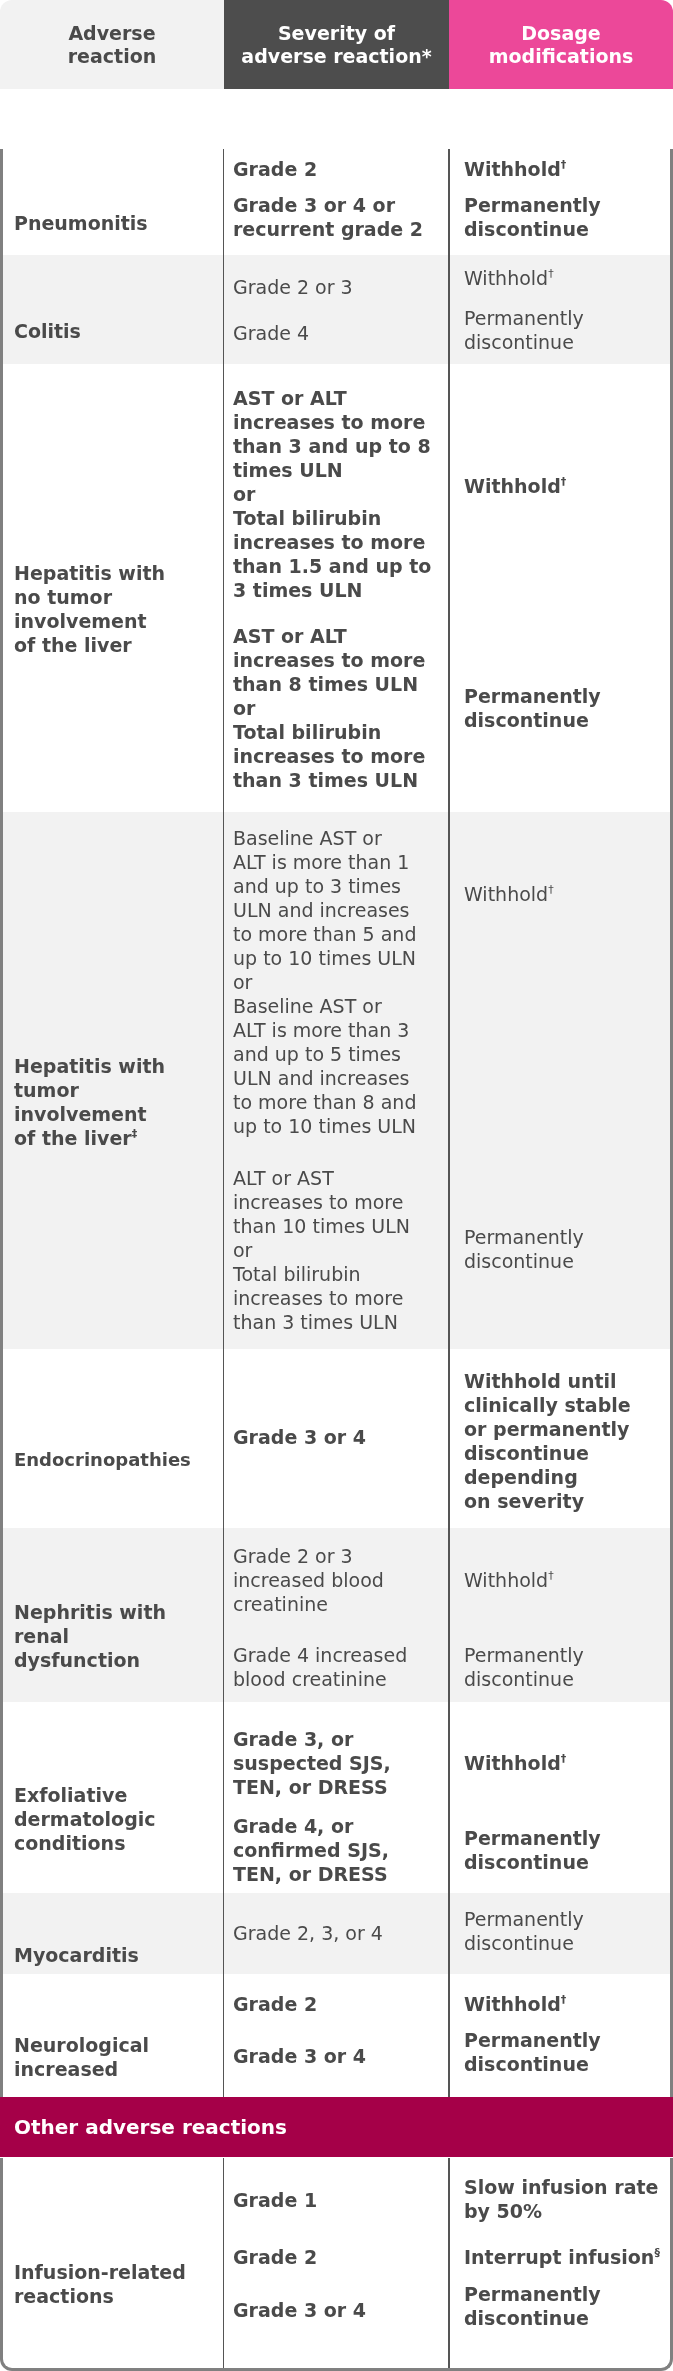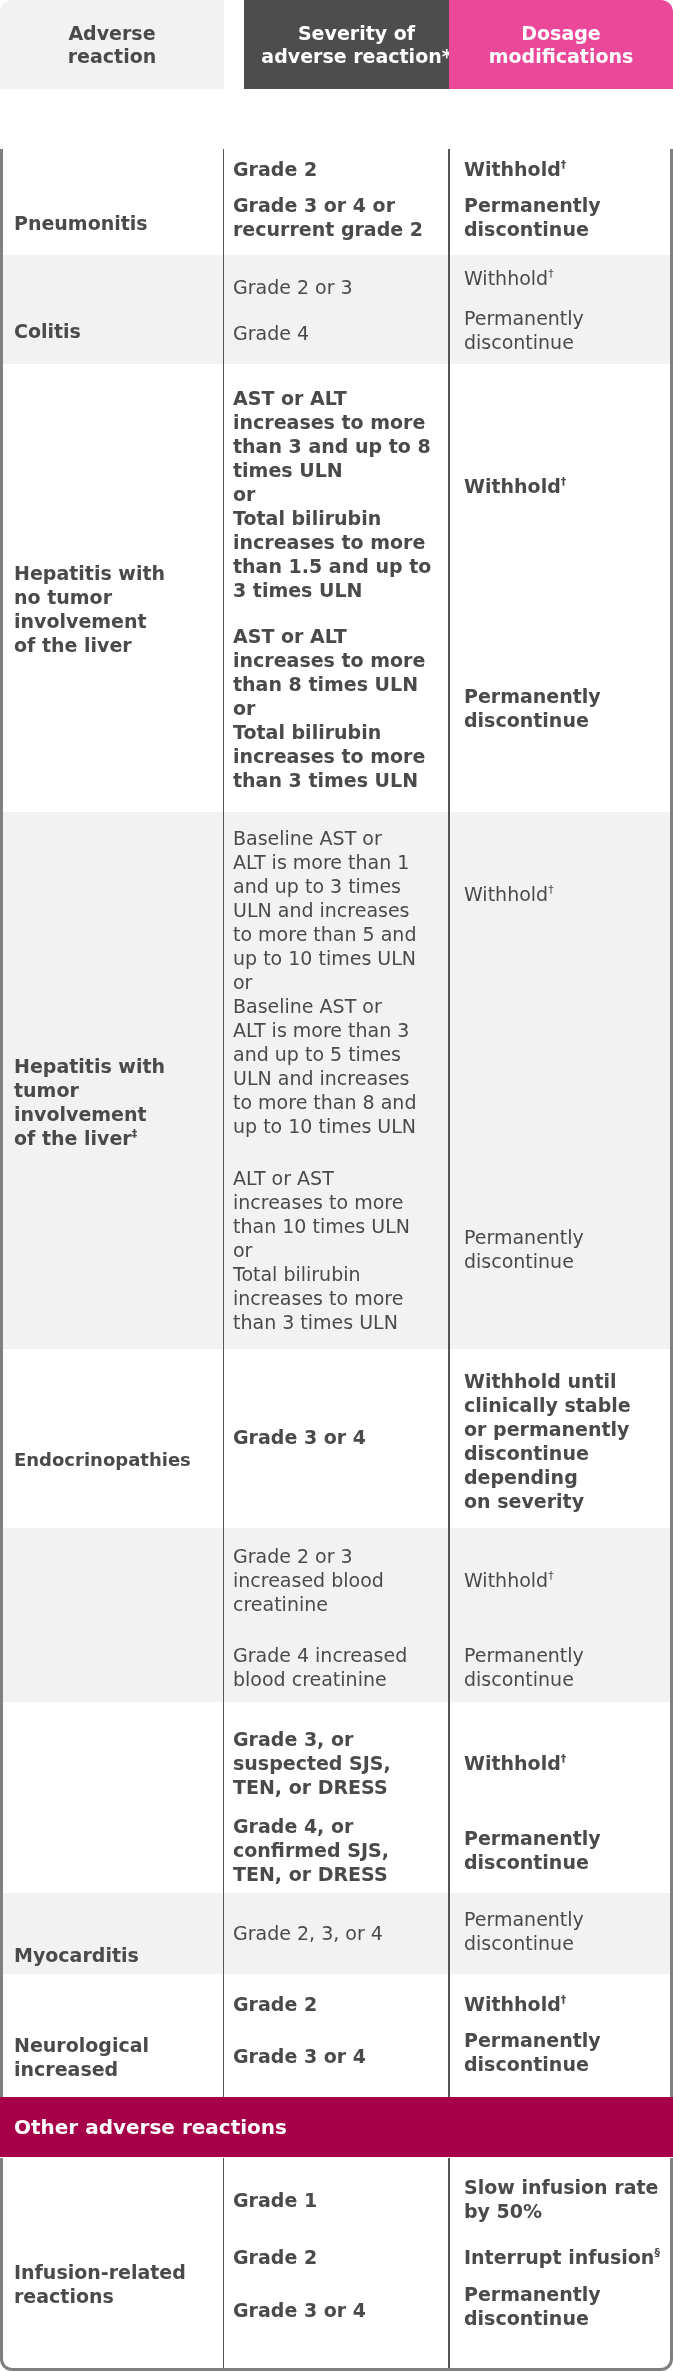"Severity of" .h2 { margin-left: 20px -> none }
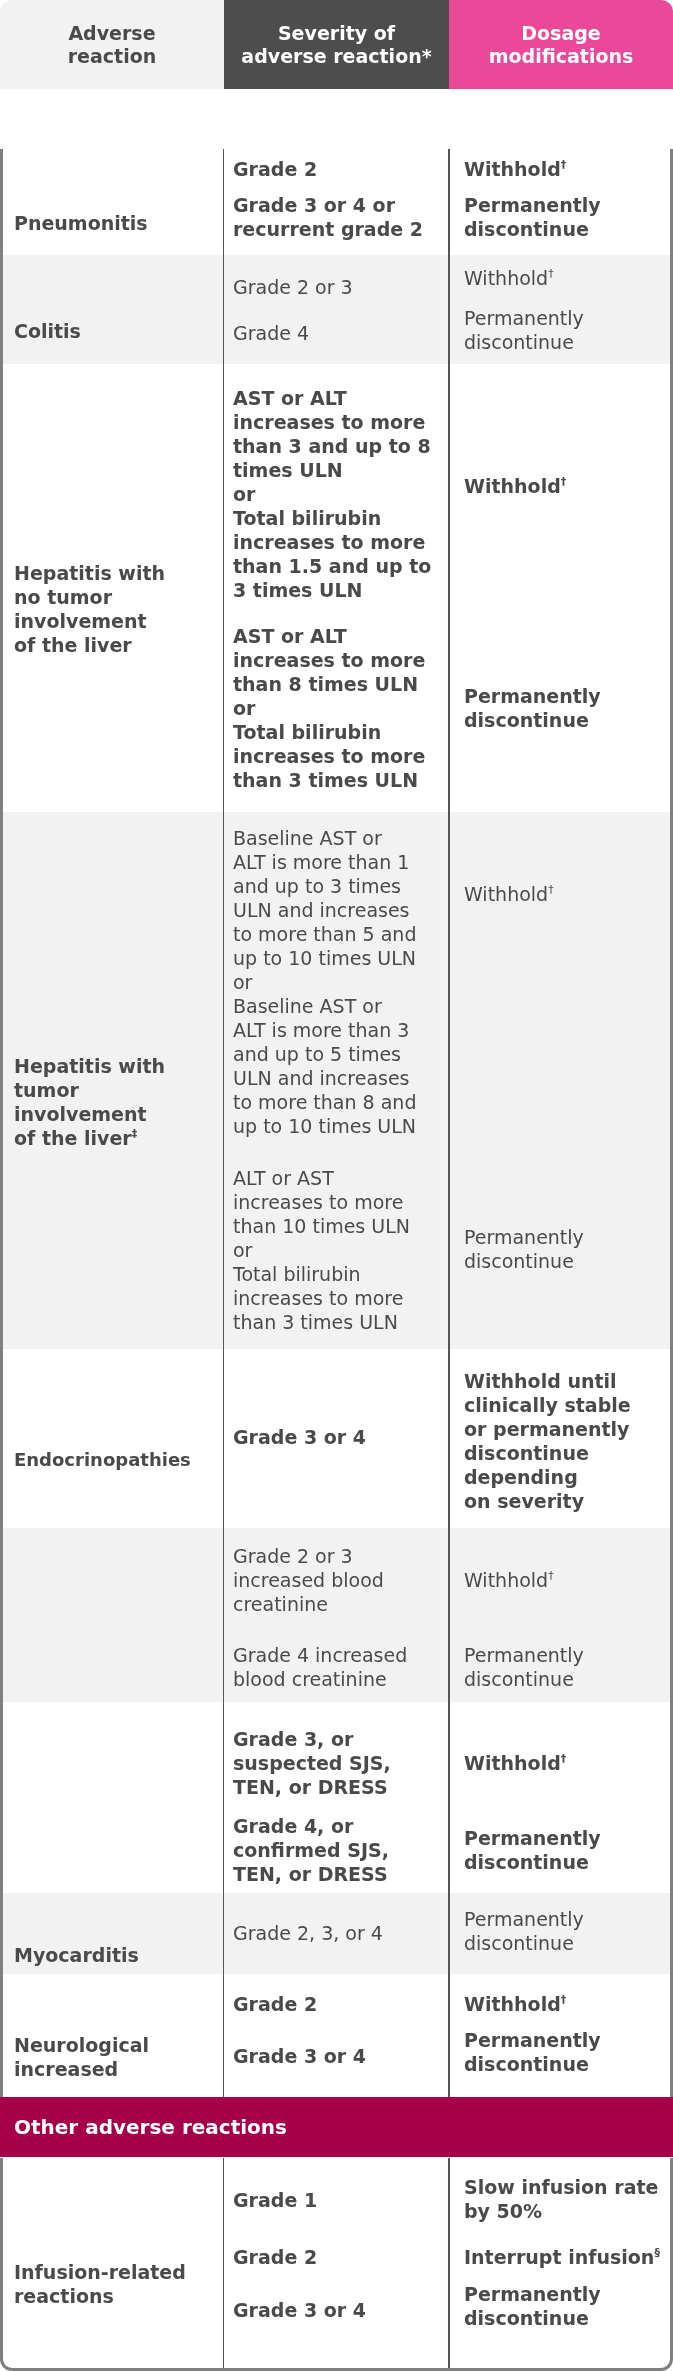"Nephritis with" div.c1 { html: none -> <div>Nephritis with renal dysfunction</div> }
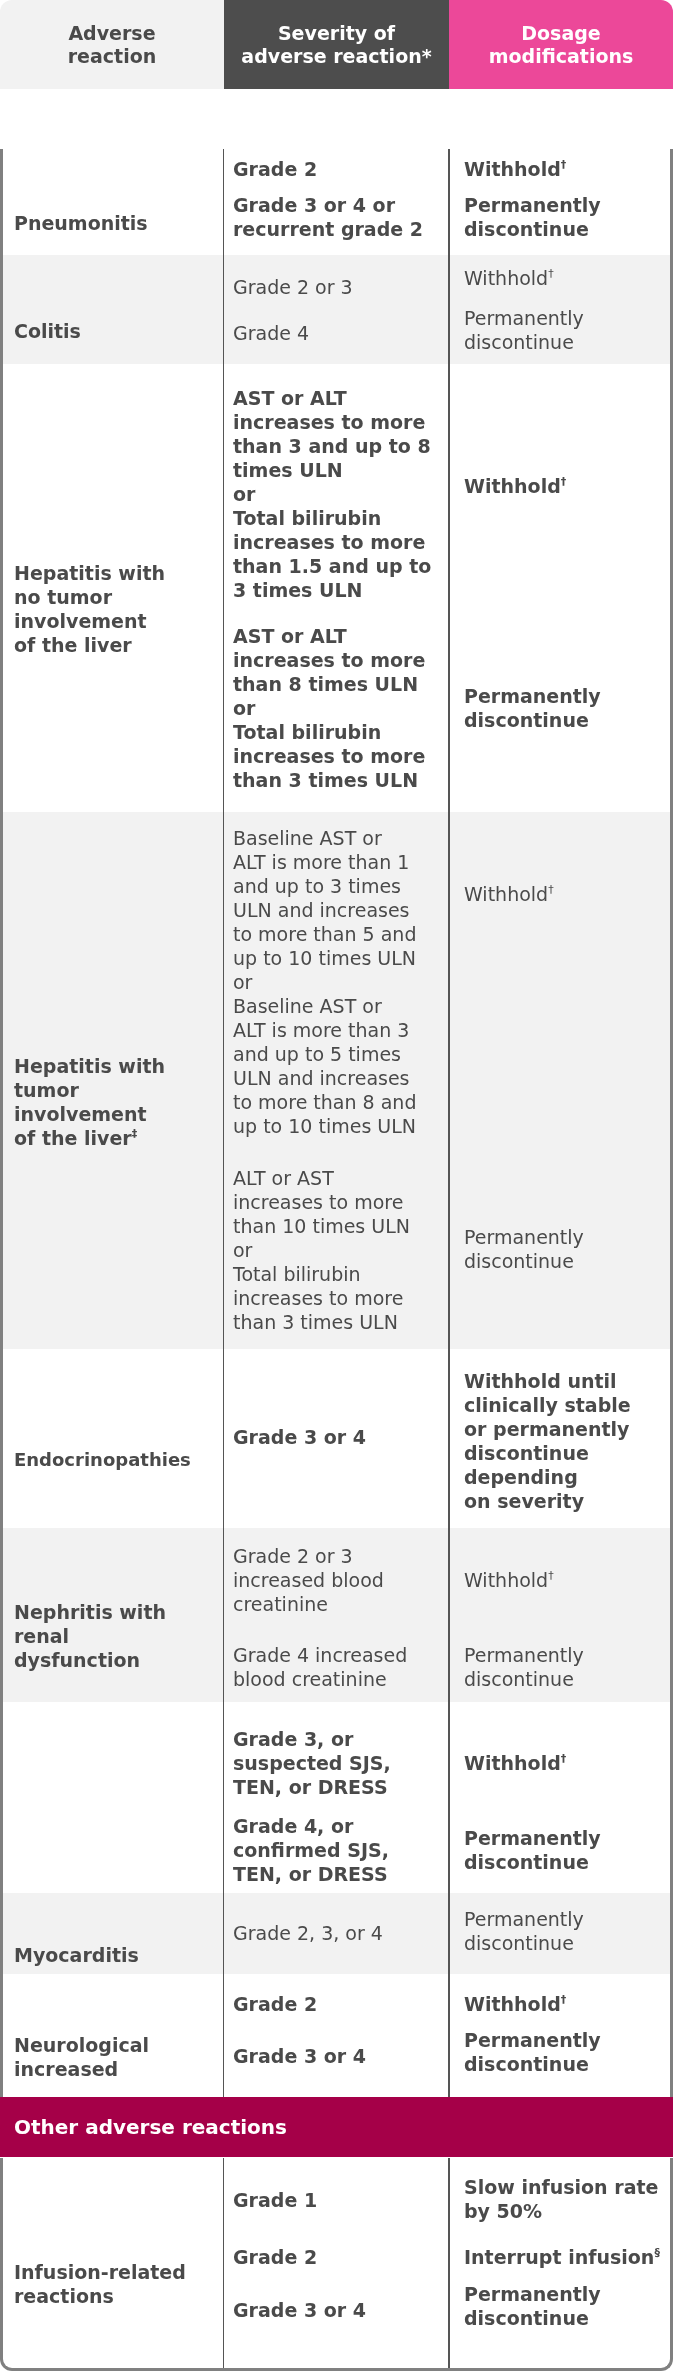"Exfoliative" div.c1 { html: none -> <div>Exfoliative dermatologic conditions</div> }
